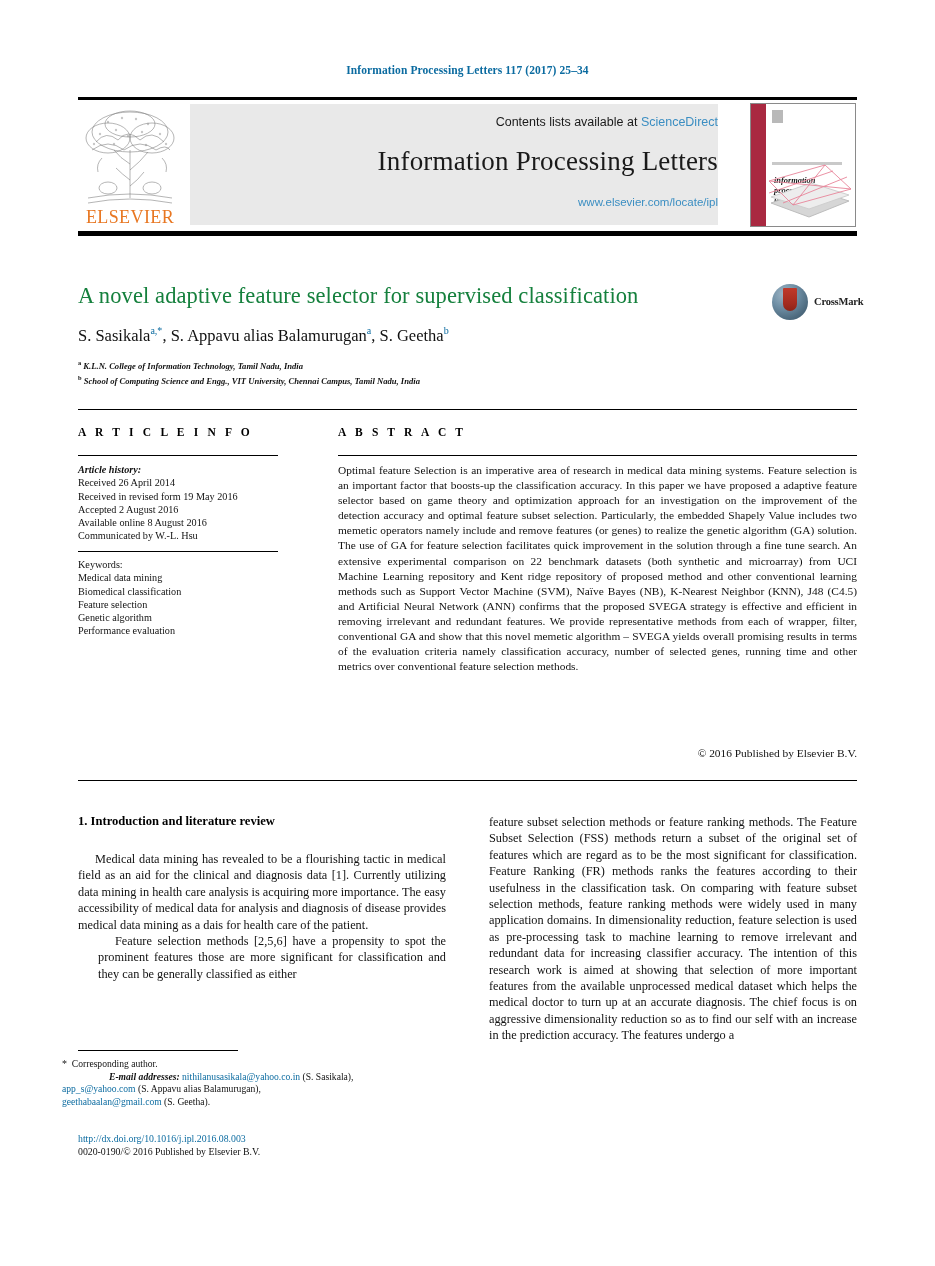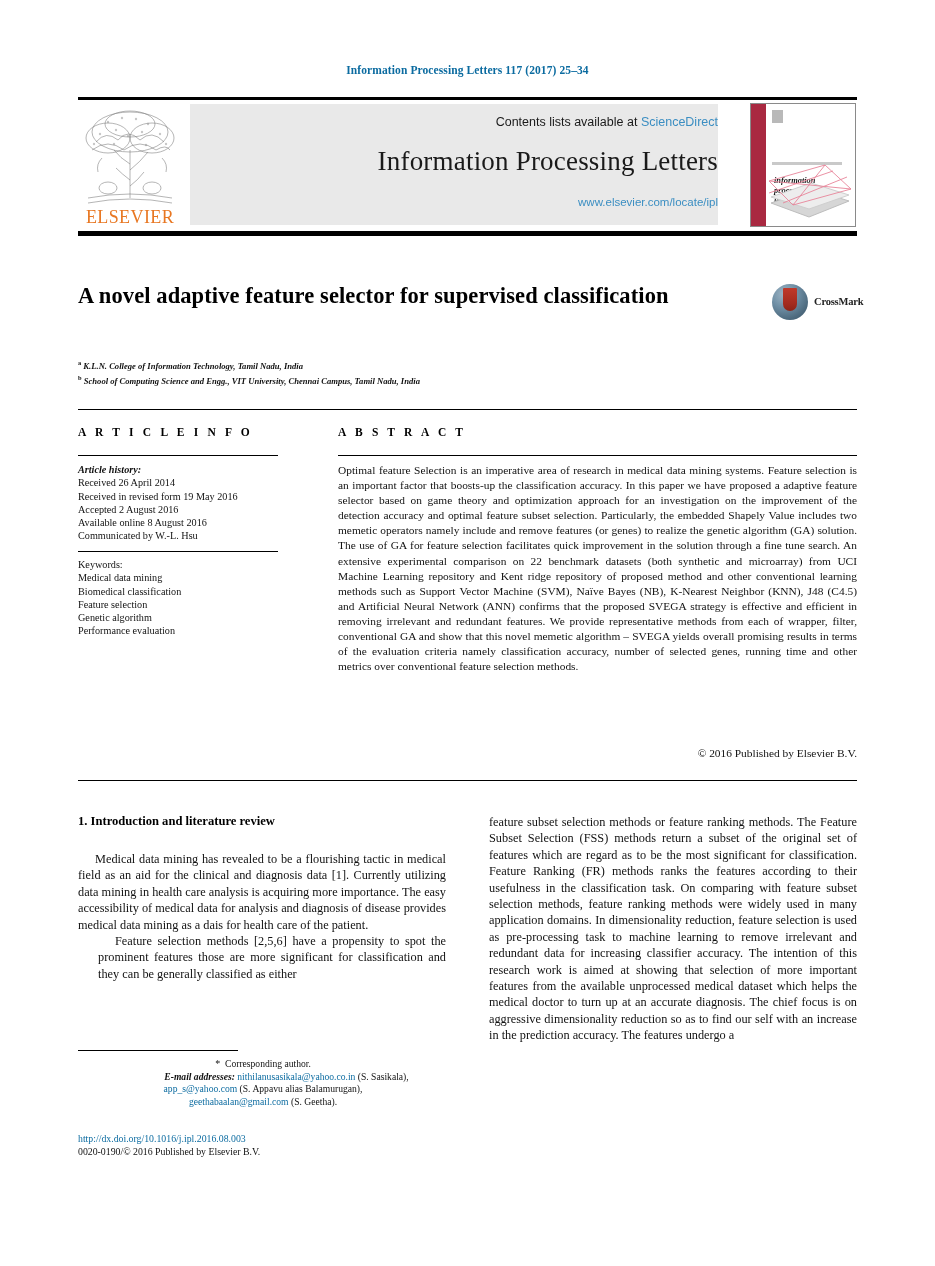"A novel adaptive feature selector" .title { color: #000000 -> #15803d; font-weight: bold -> none }
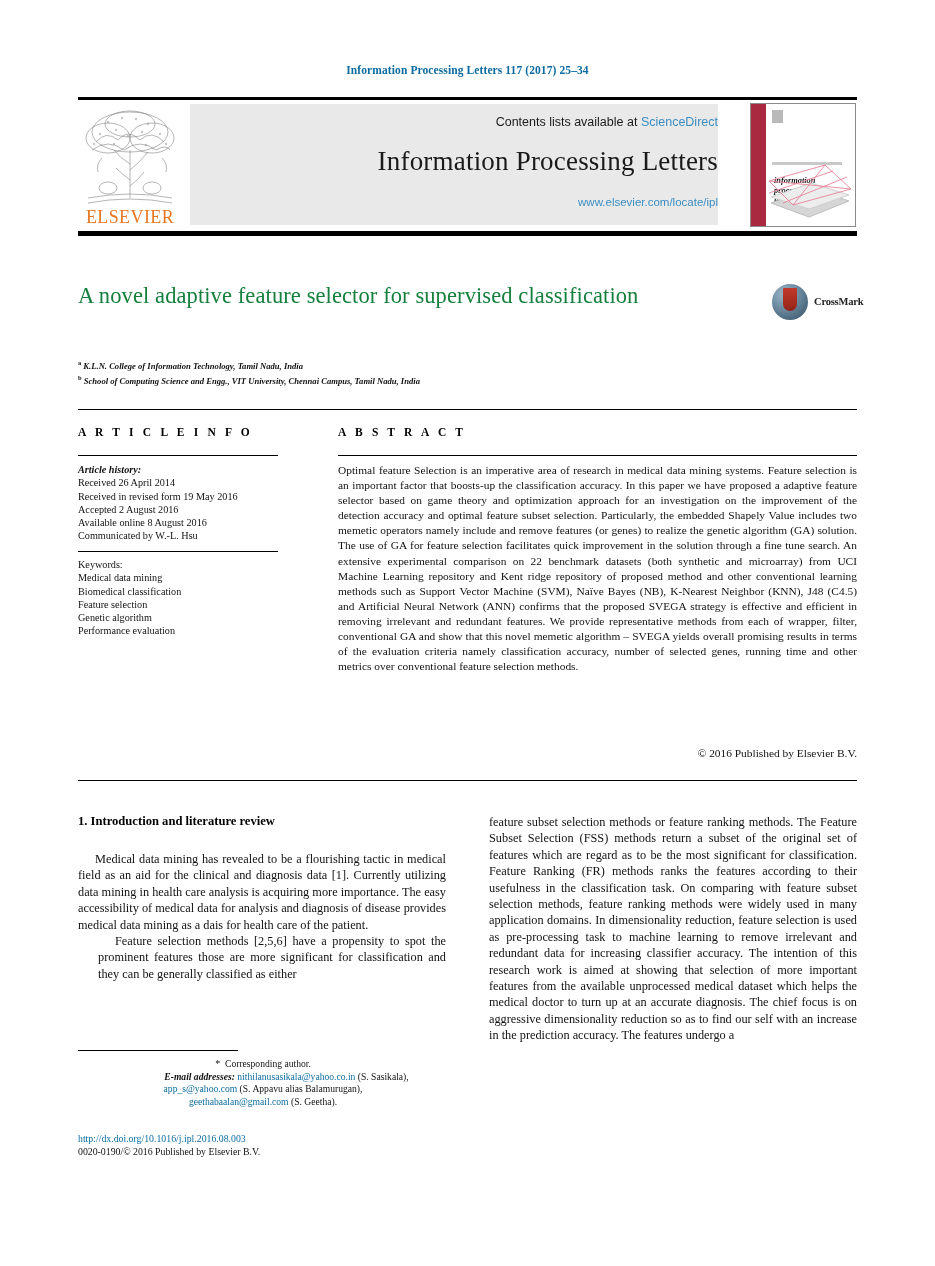"S. Sasikalaa,*, S. Appavu alias" div.authors { html: none -> <div> <span>S. Sasikala</span><sup>a,*</sup>, <span>S. Appavu alias Balamurugan</span><sup>a</sup>, <span>S. Geetha</span><sup>b</sup> </div> }
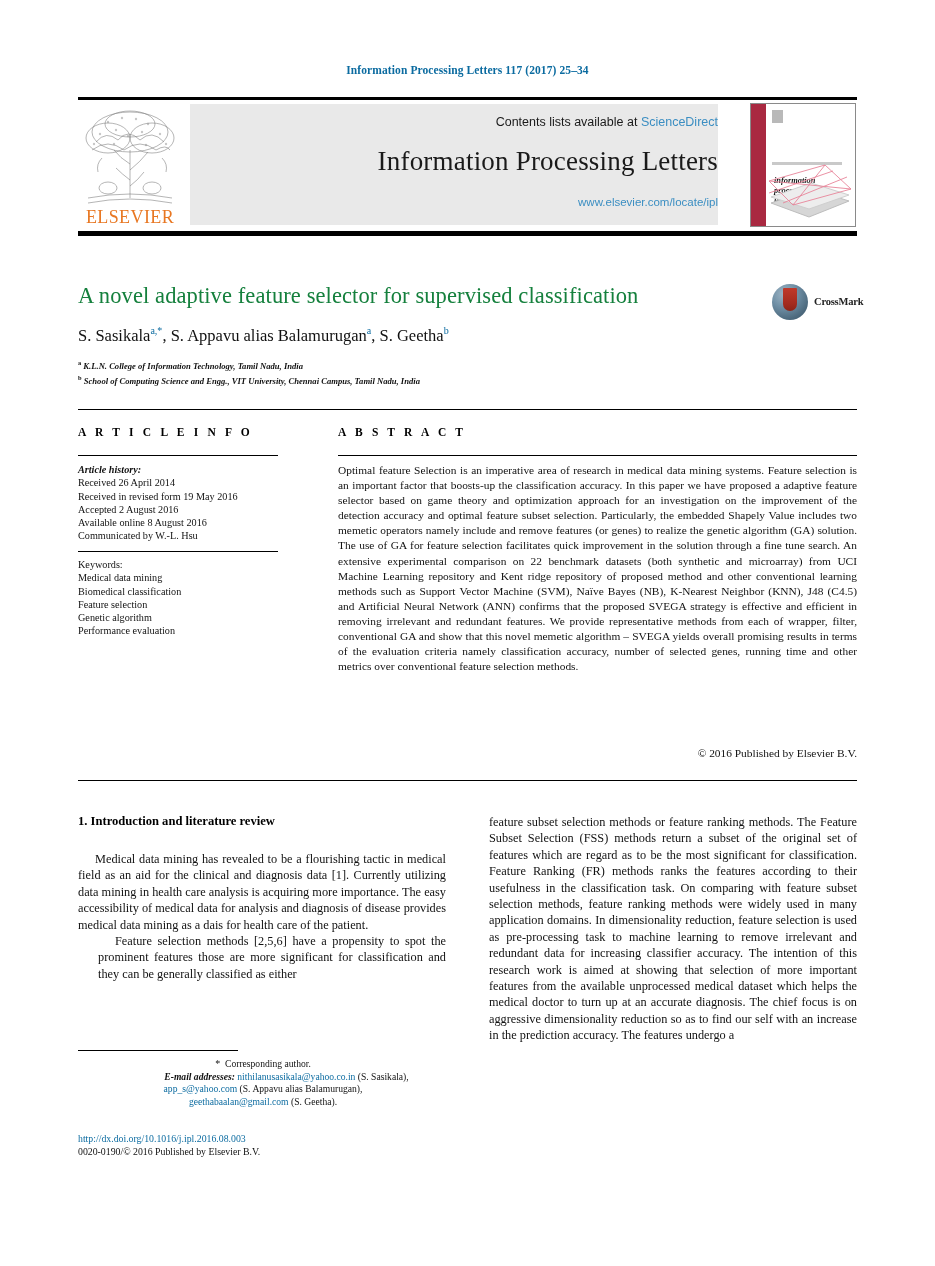"* Corresponding author." .footnote { left: 77px -> 62px; text-align: center -> none }
